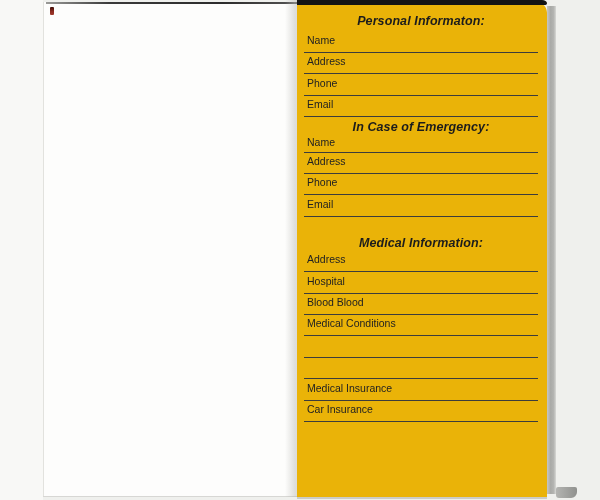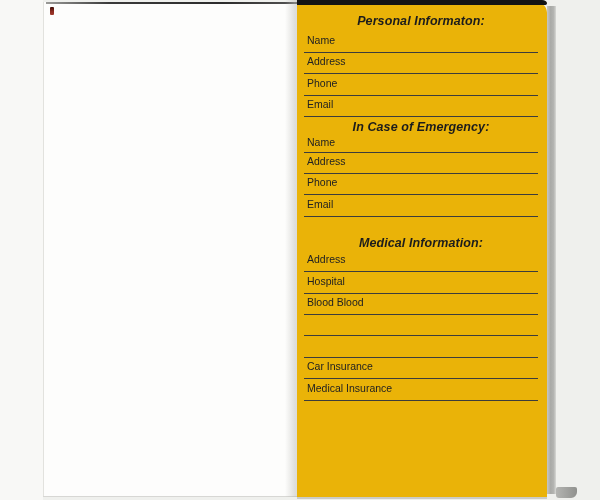"Medical Conditions" div.row { html: none -> <div> <span>Medical Conditions</span> </div> }
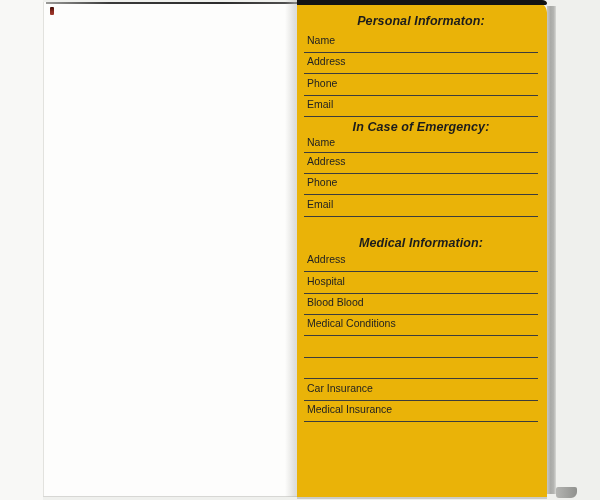"Car Insurance" div.row { order: before "Medical Insurance" -> after "Medical Insurance" }
